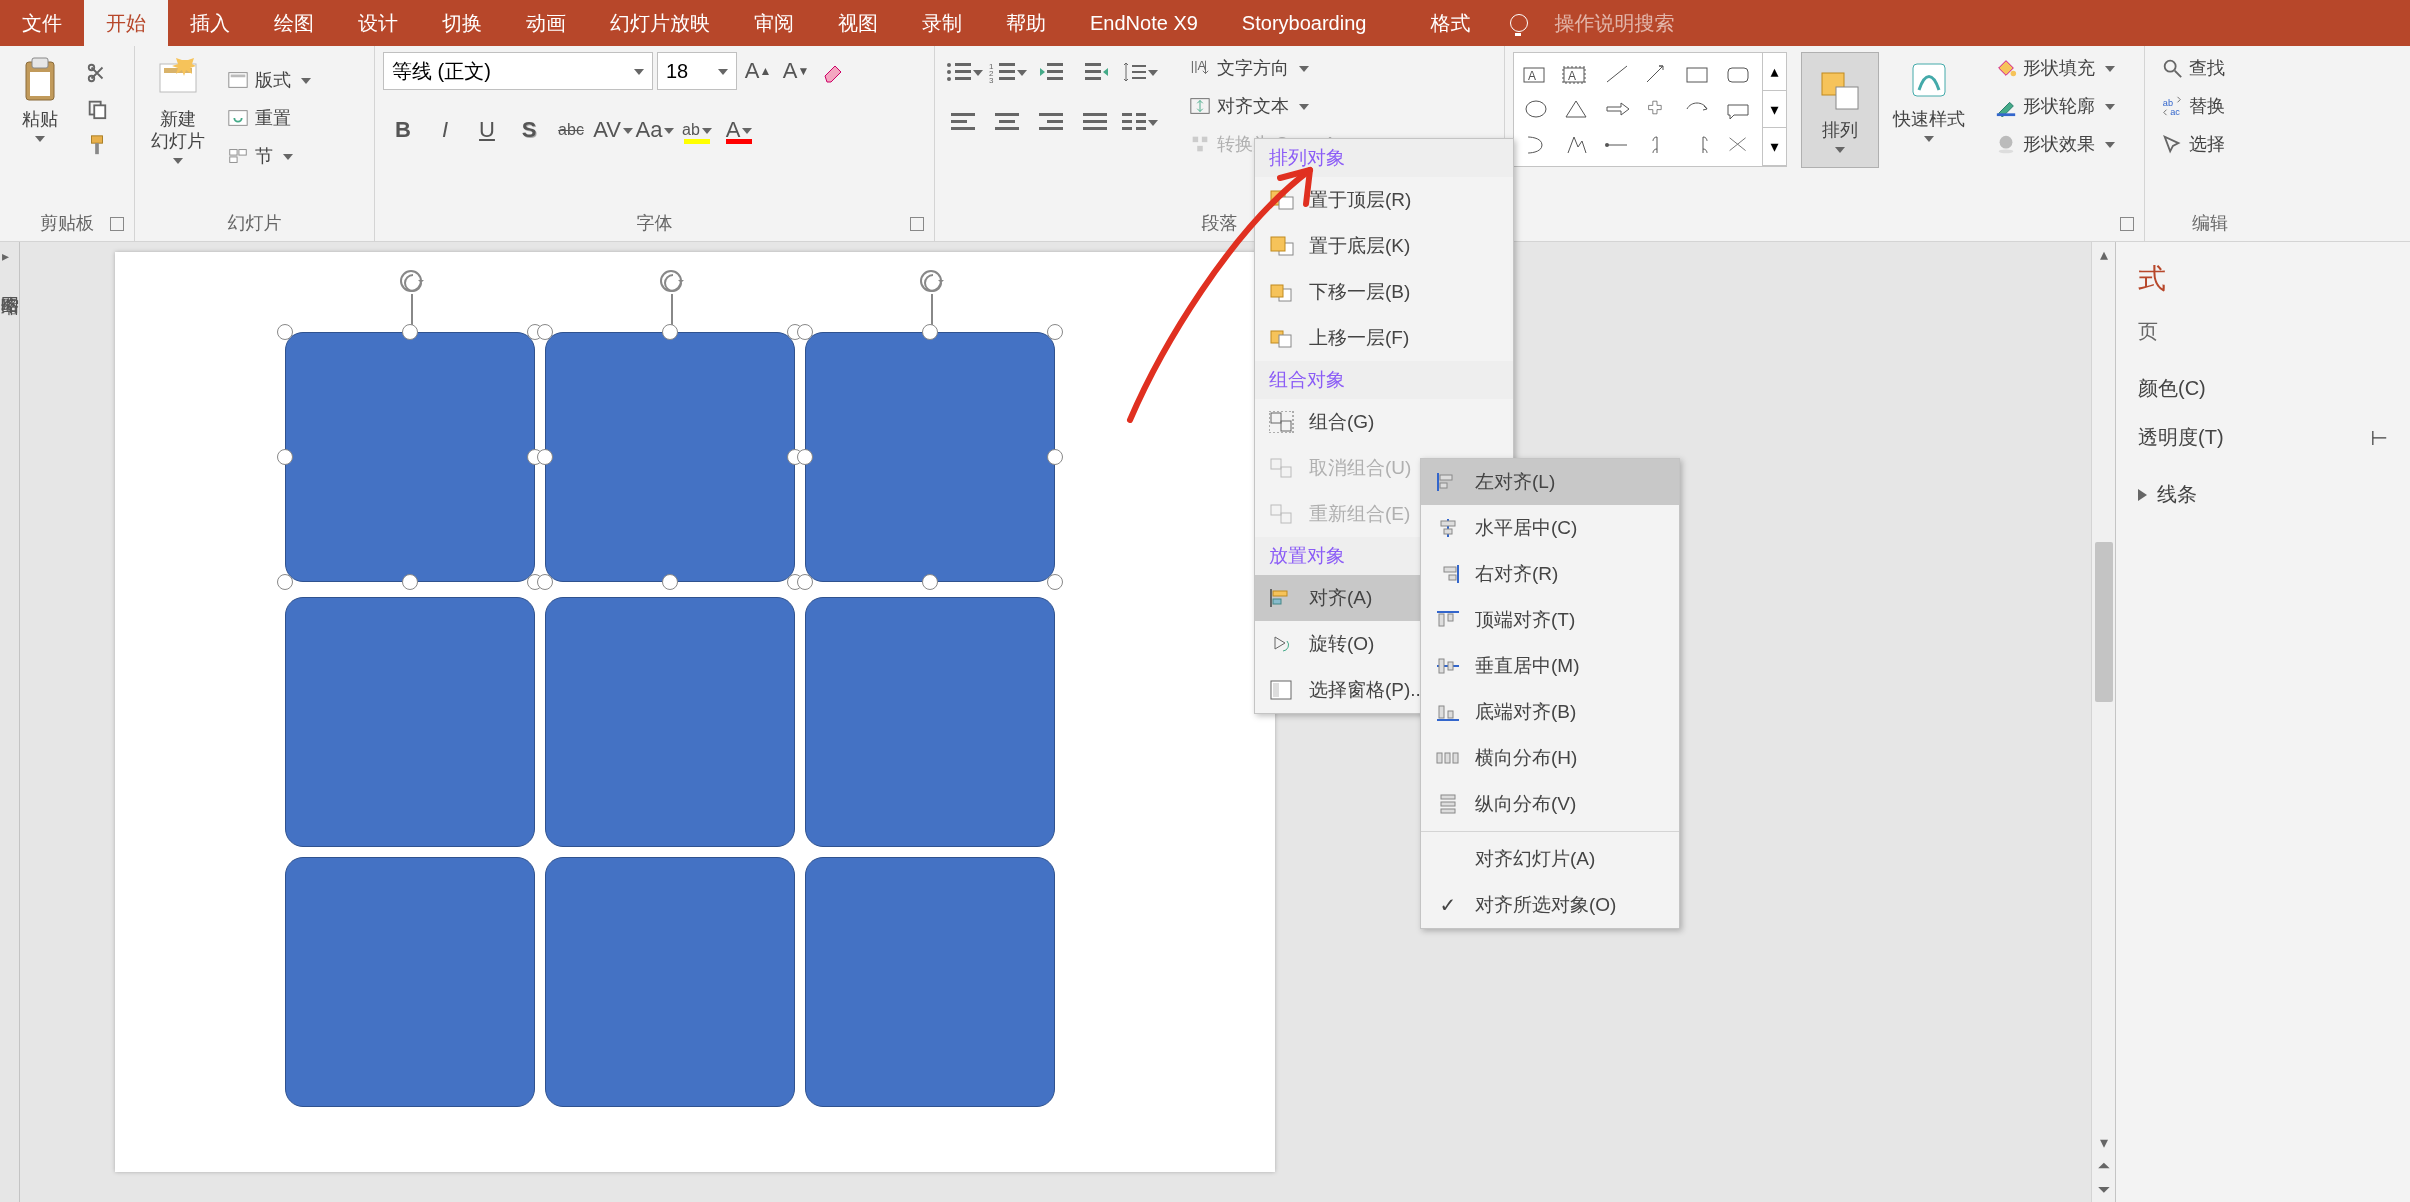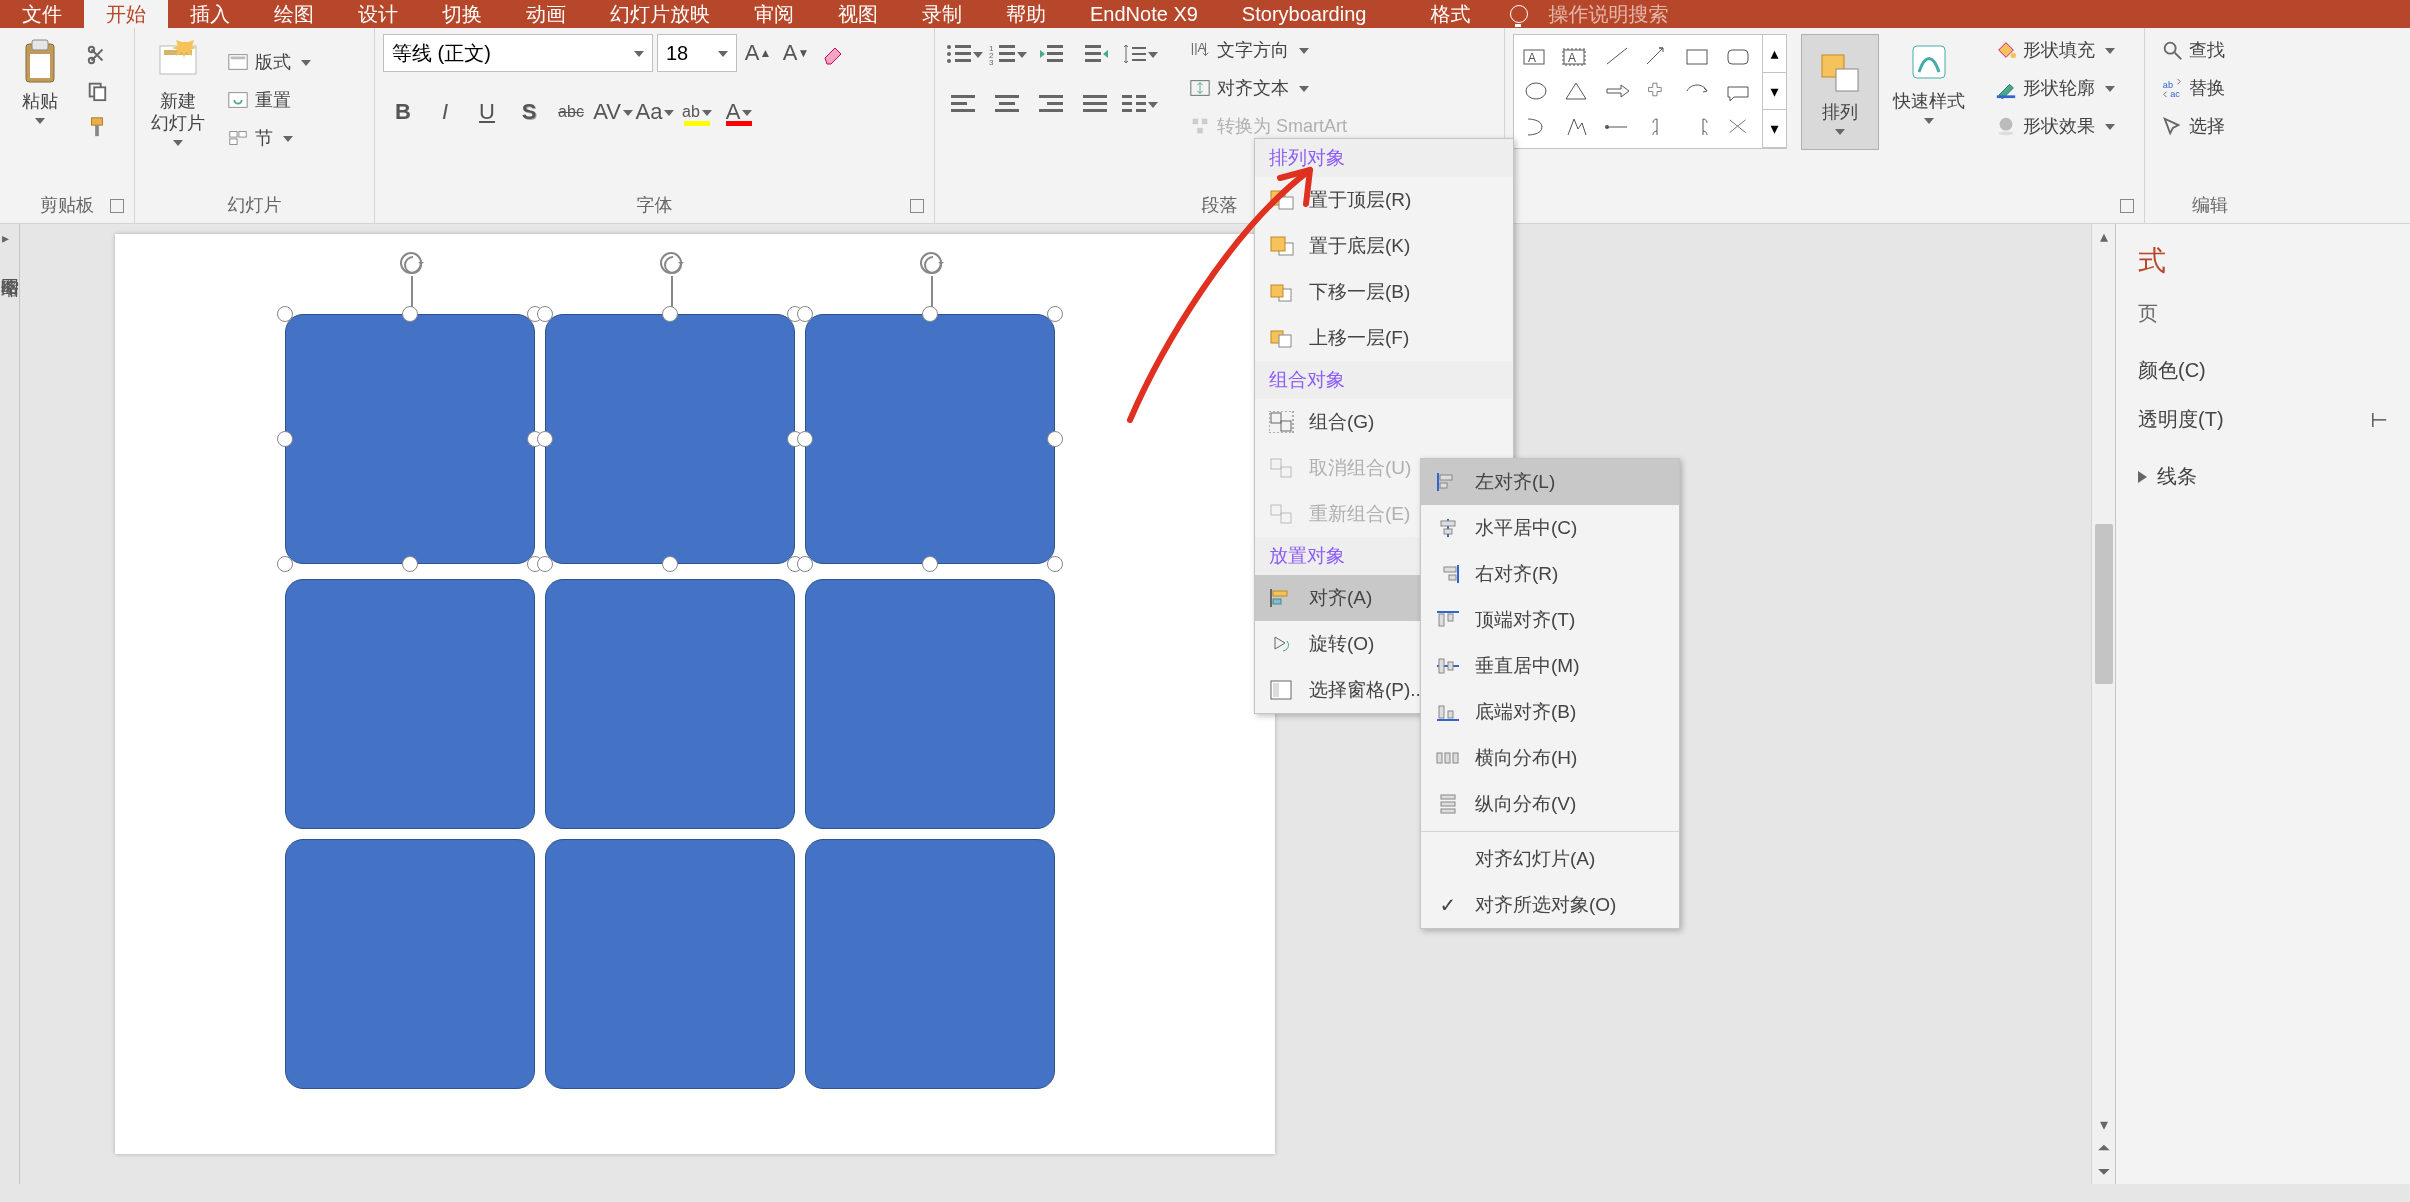"文件" .tabs { height: 28px -> 46px }
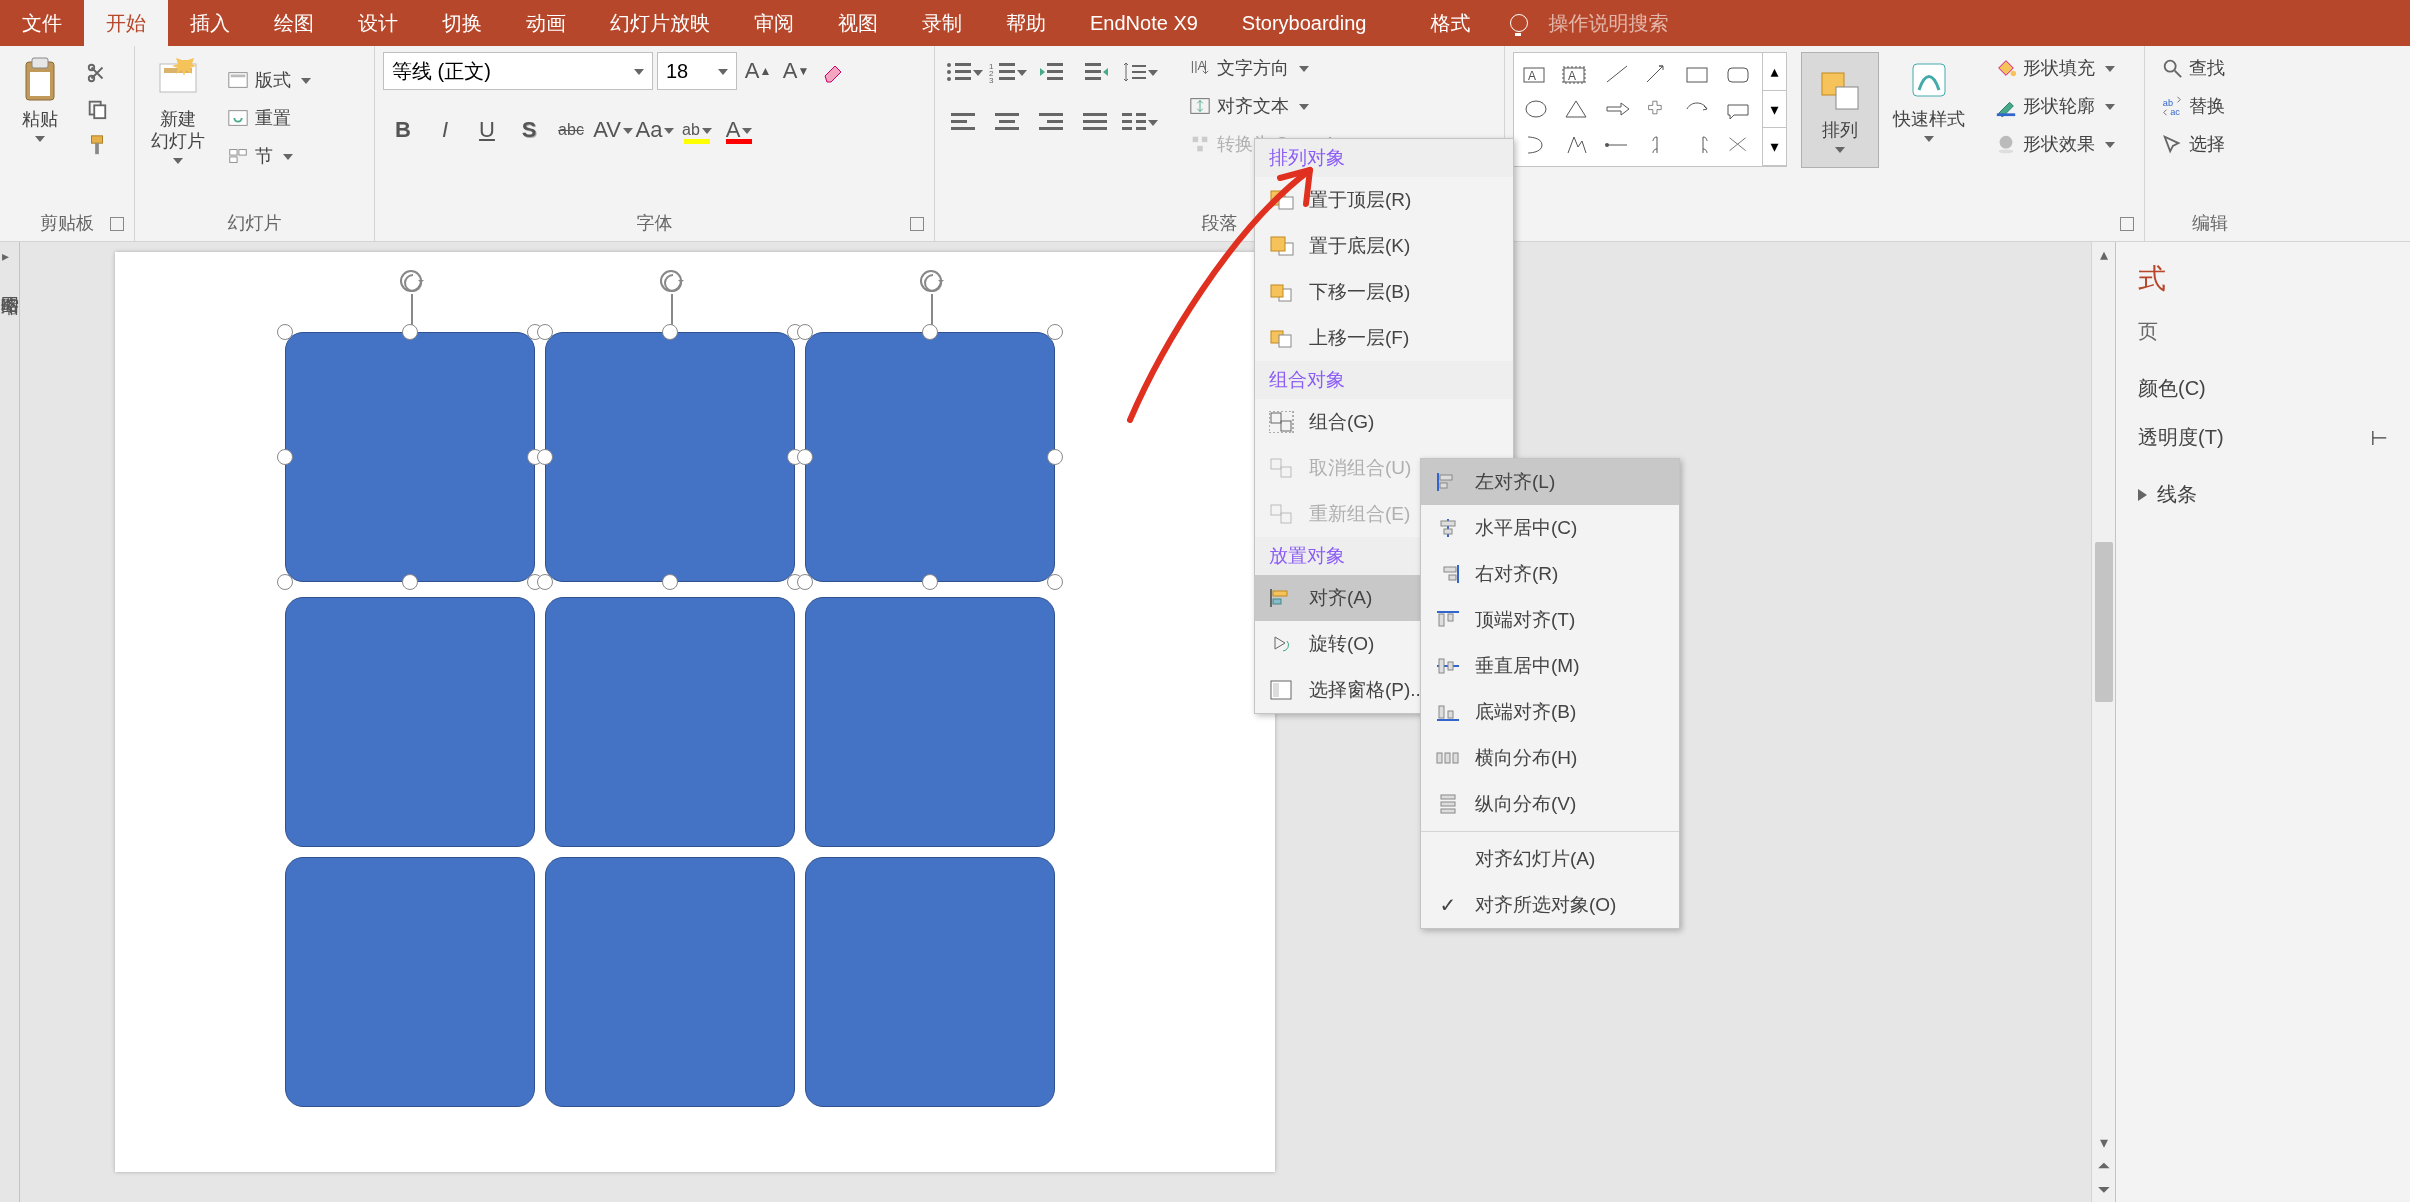"操作说明搜索" .tell-me { gap: 20px -> 26px }
